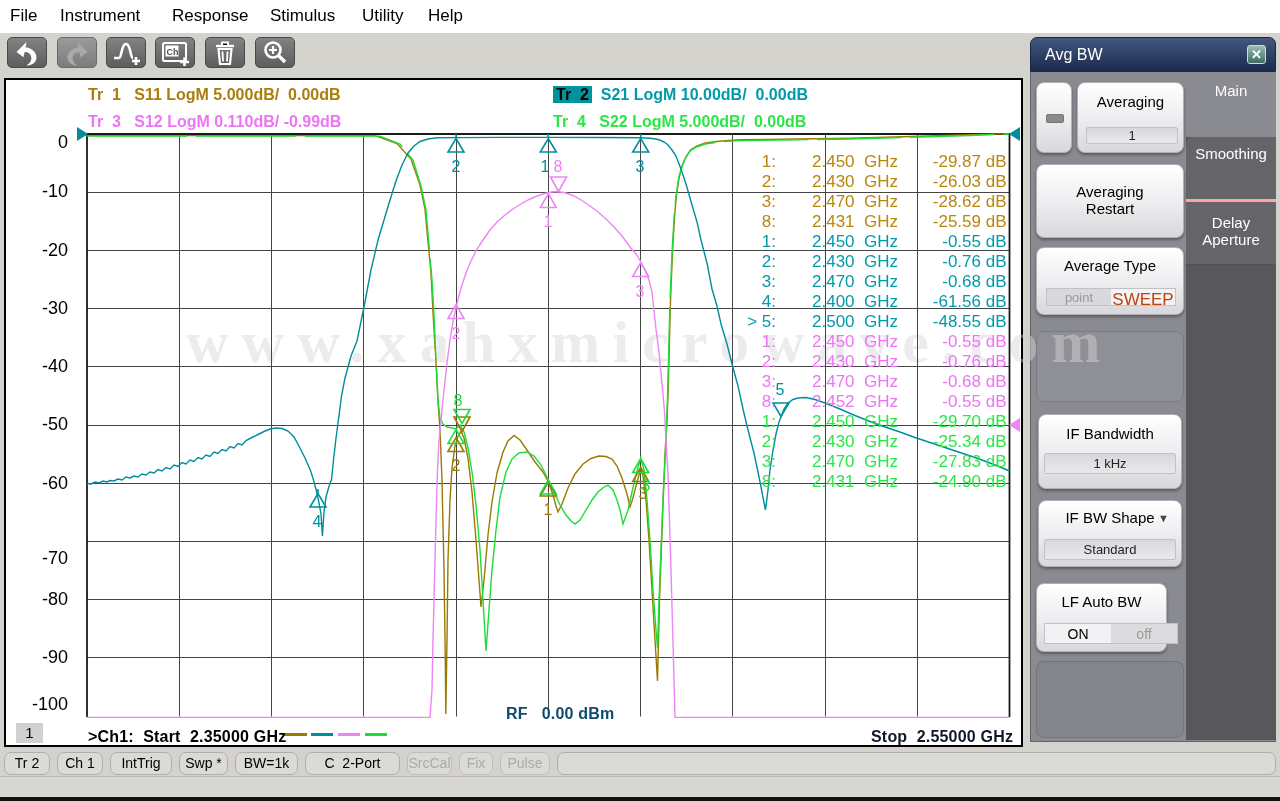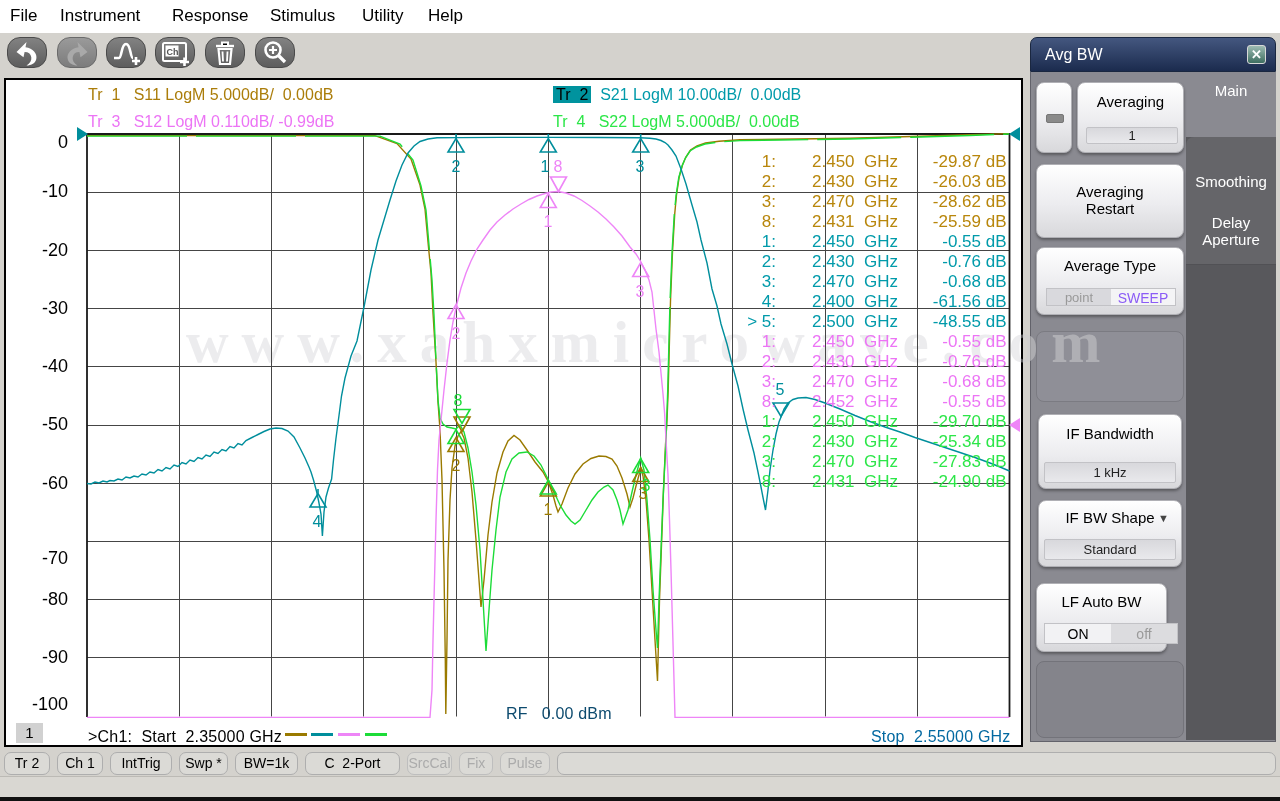"Ch" .tbtn { border-radius: 13px -> 5px }
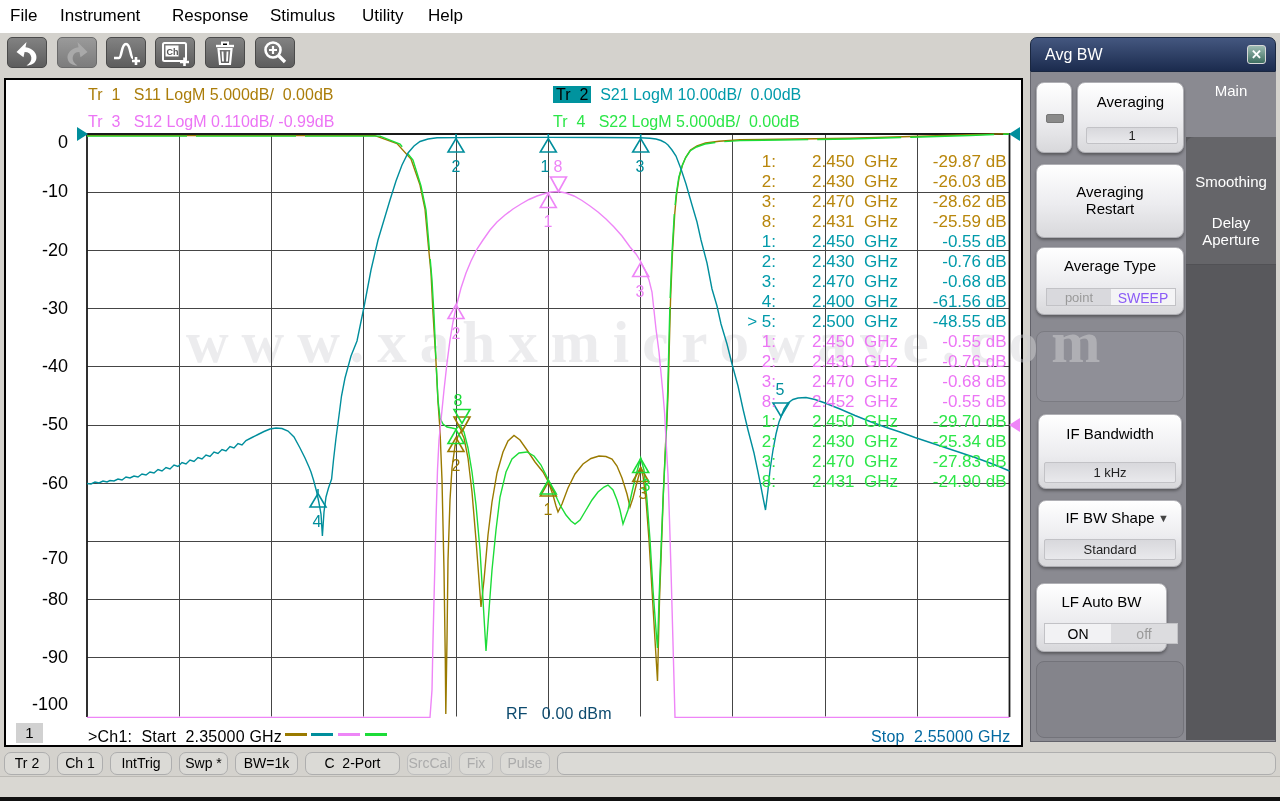"Tr 1 S11 LogM 5.000dB/" .tl { font-weight: none -> bold }
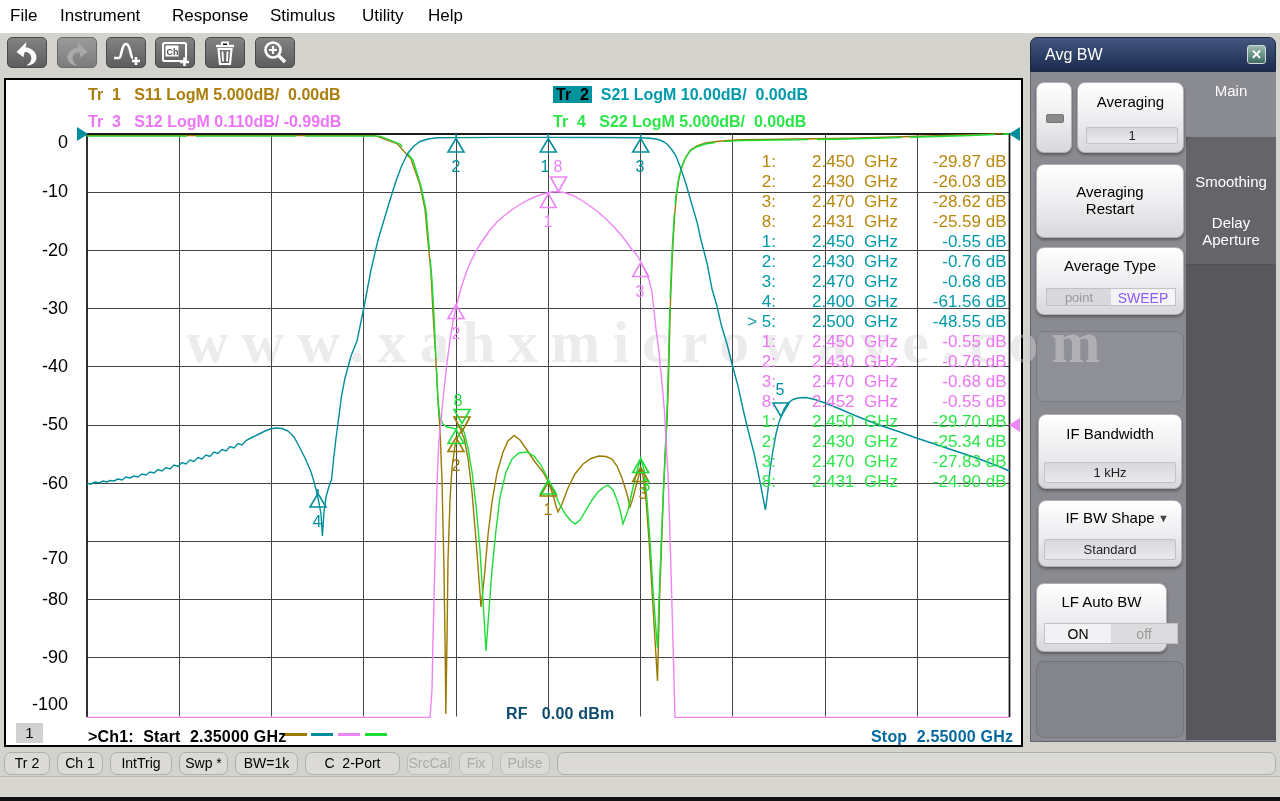"Smoothing" div.tab { border-bottom: 1px solid #fca5a5 -> 6px solid #fca5a5; padding-top: 36px -> 8px }
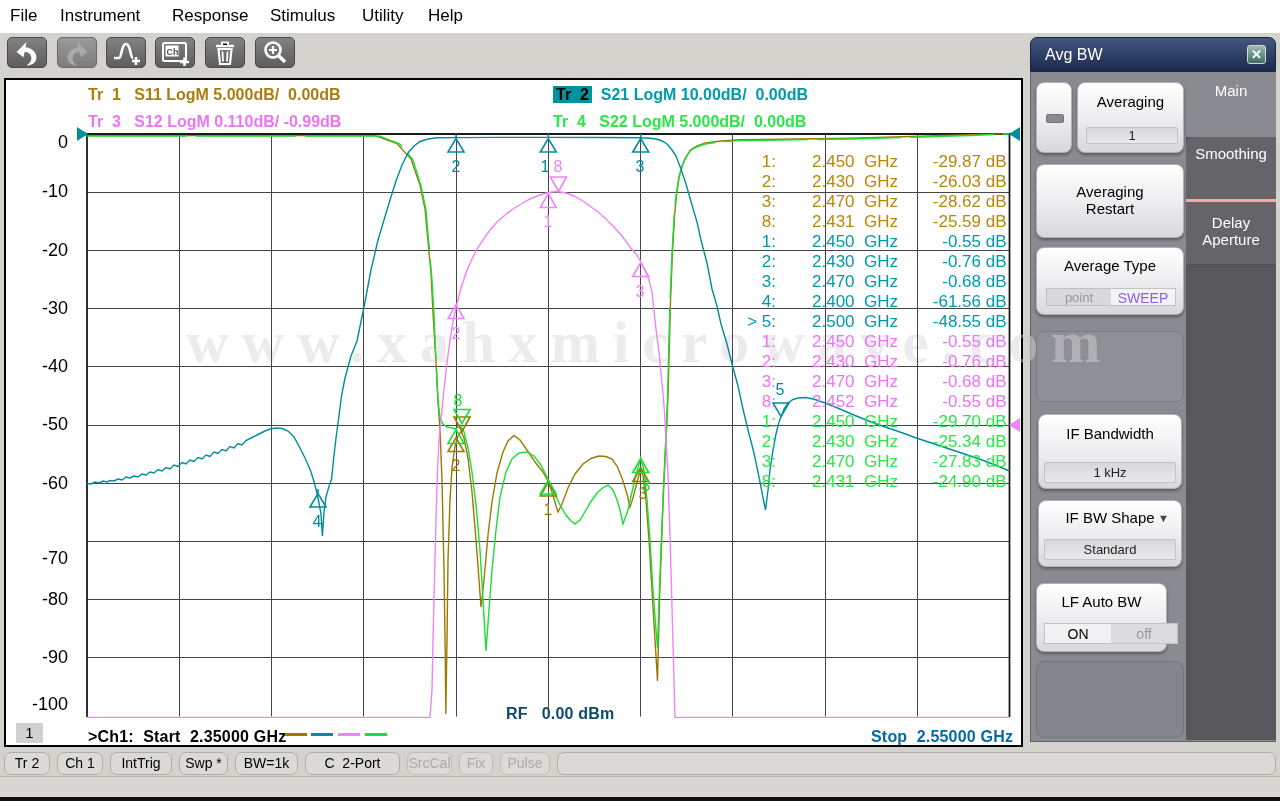"SWEEP" div { color: #8b5cf6 -> #c2410c; font-size: 14px -> 17px }
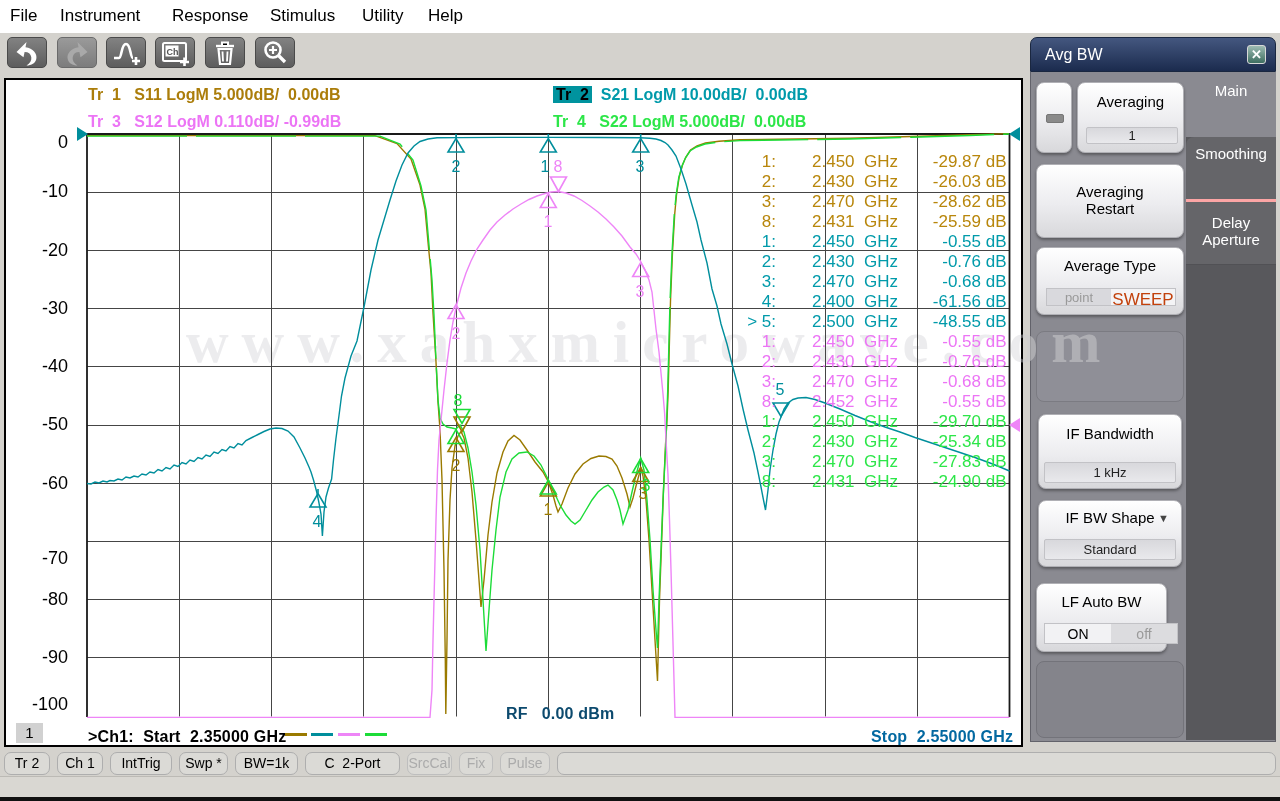"1 kHz" div.vbox { top: 47px -> 38px }
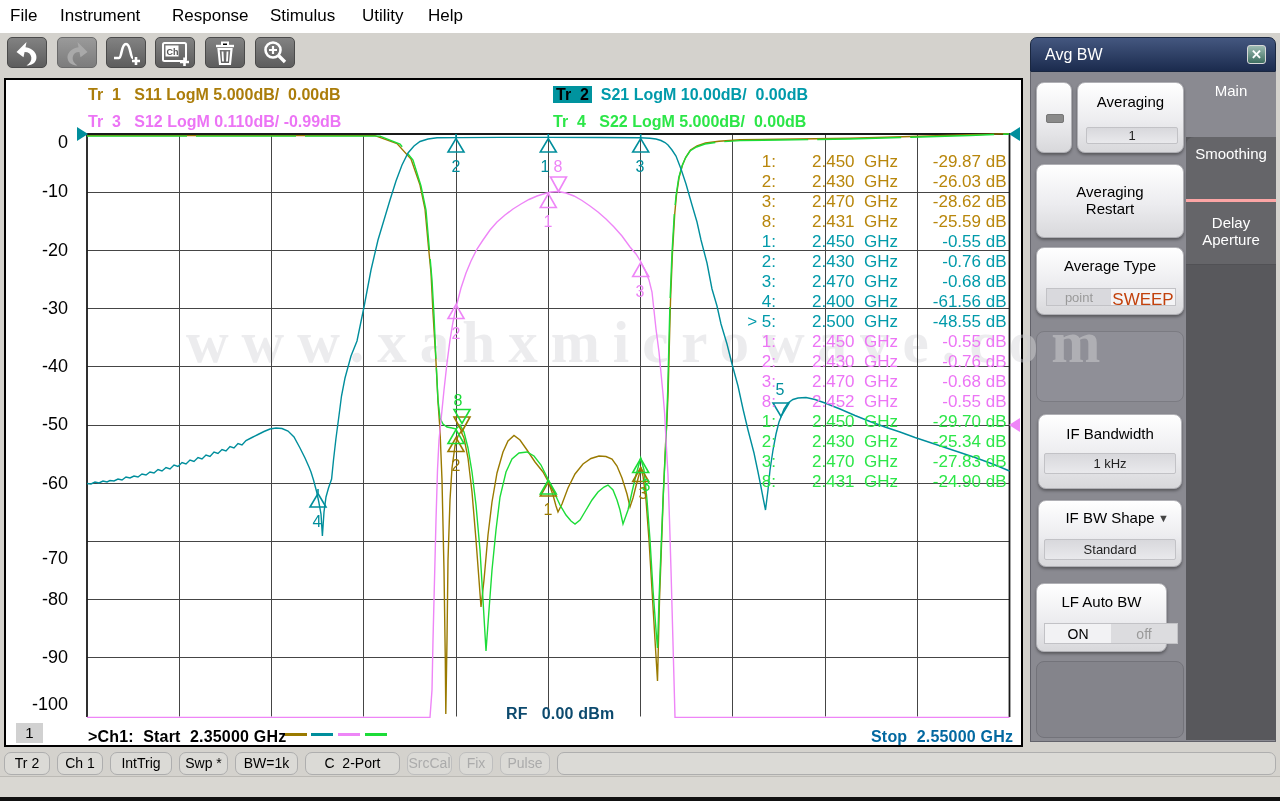"Stop 2.55000 GHz" div.tl { color: #0369a1 -> #0f172a }
